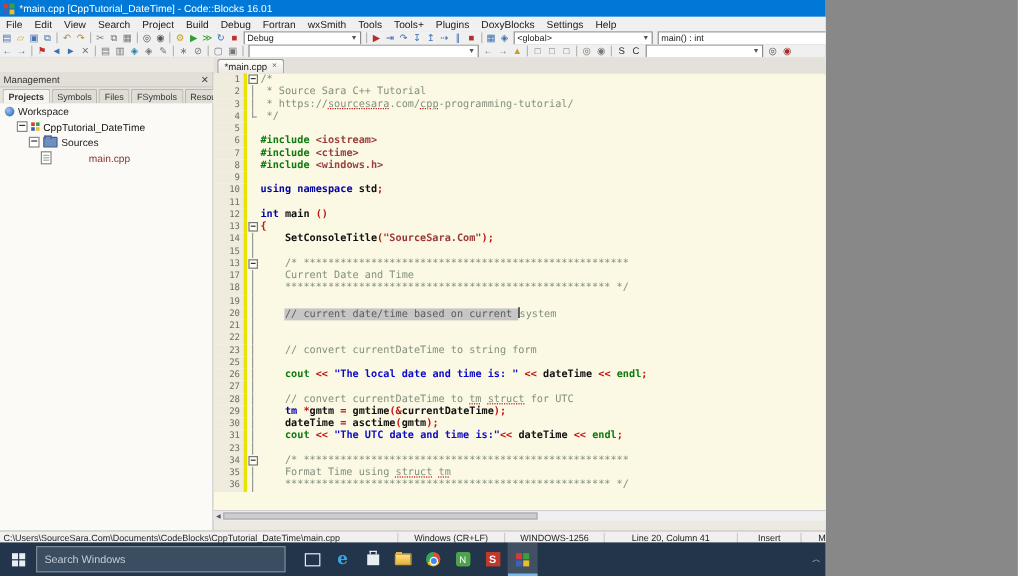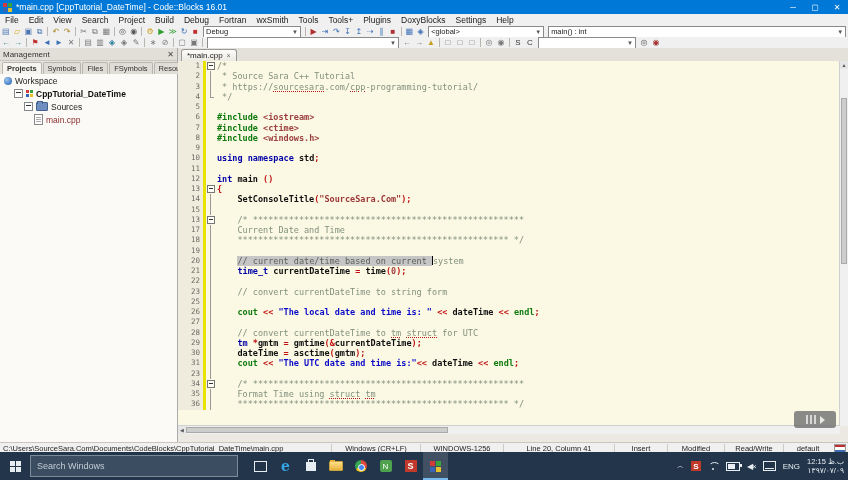"*main.cpp [CppTutorial_DateTime] -" #root { width: 848px -> 688px }
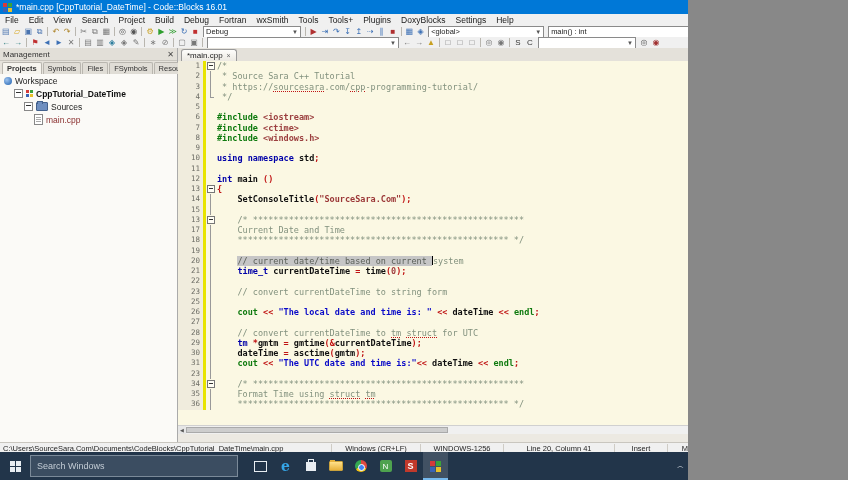"Management" #mgmt { top: 0 -> 12px }
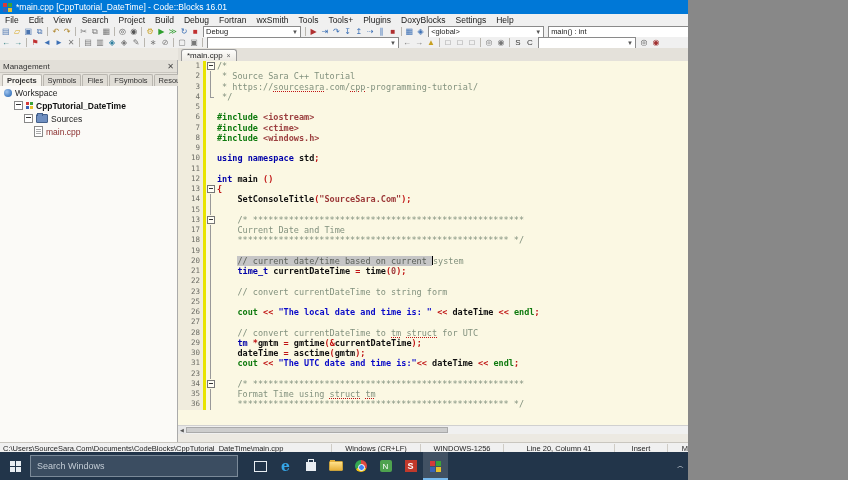"CppTutorial_DateTime" span { font-weight: bold -> normal }
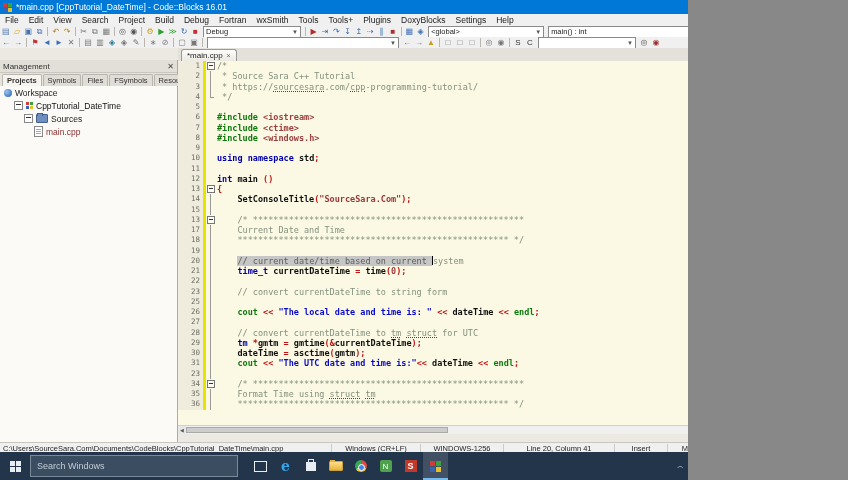"main.cpp" div.trow { gap: none -> 28px }
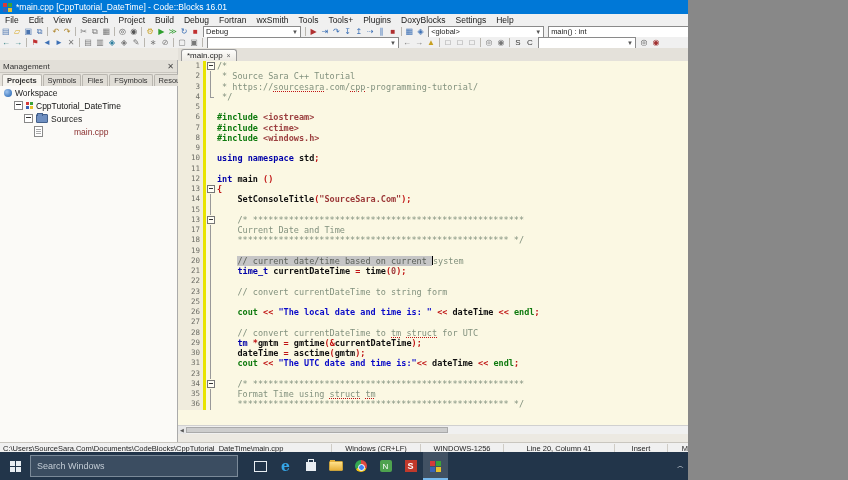"time_t currentDateTime = time(0);" code { html: <code><span> </span><span>time_t</span><span> currentDateTime </span><span>=</span><span> time</span><span>(</span><span>0</span><span>);</span></code> -> none }
